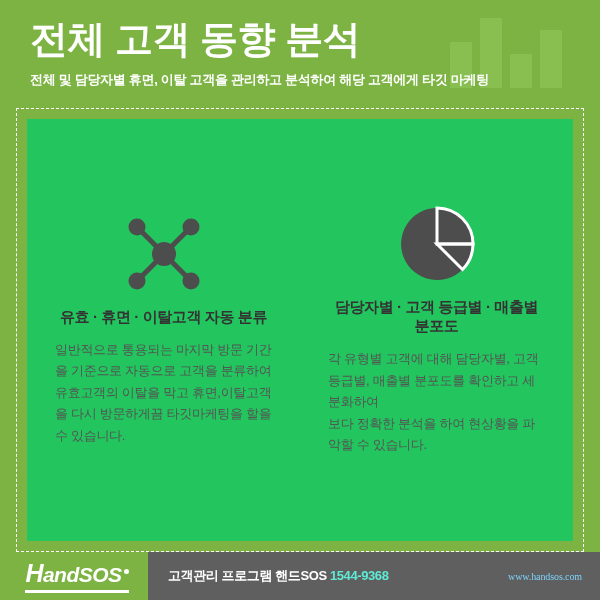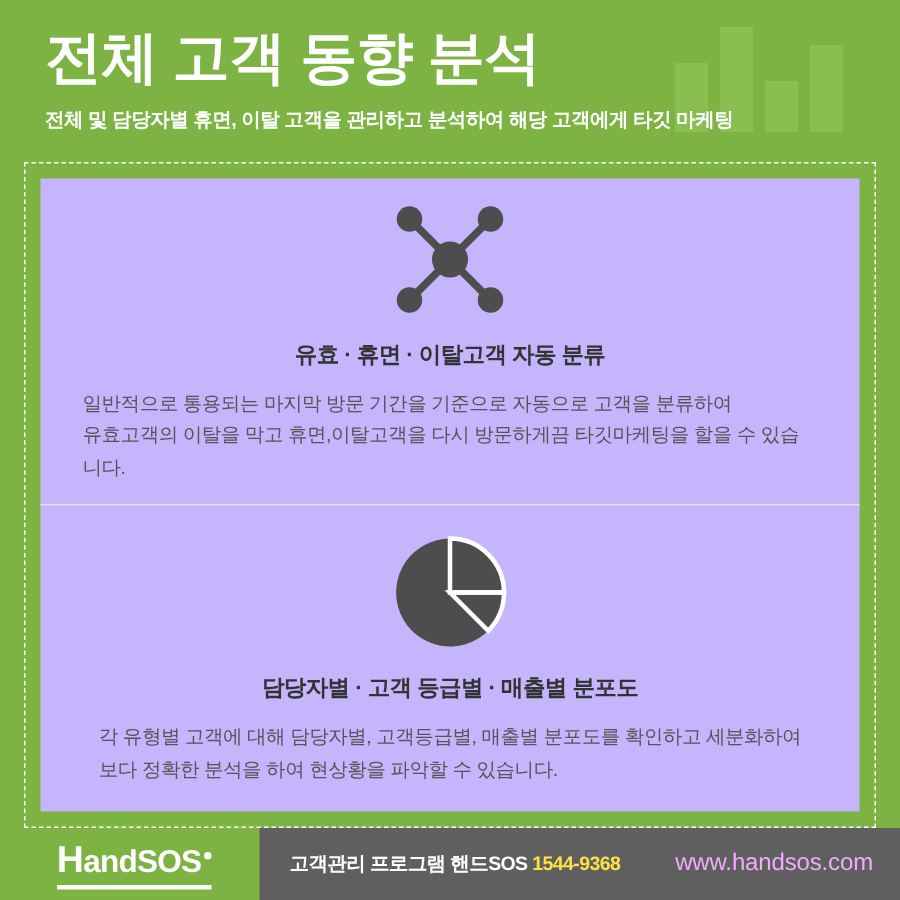"유효 · 휴면 · 이탈고객" .card { background: #c4b5fd -> #22c55e; flex-direction: column -> row }
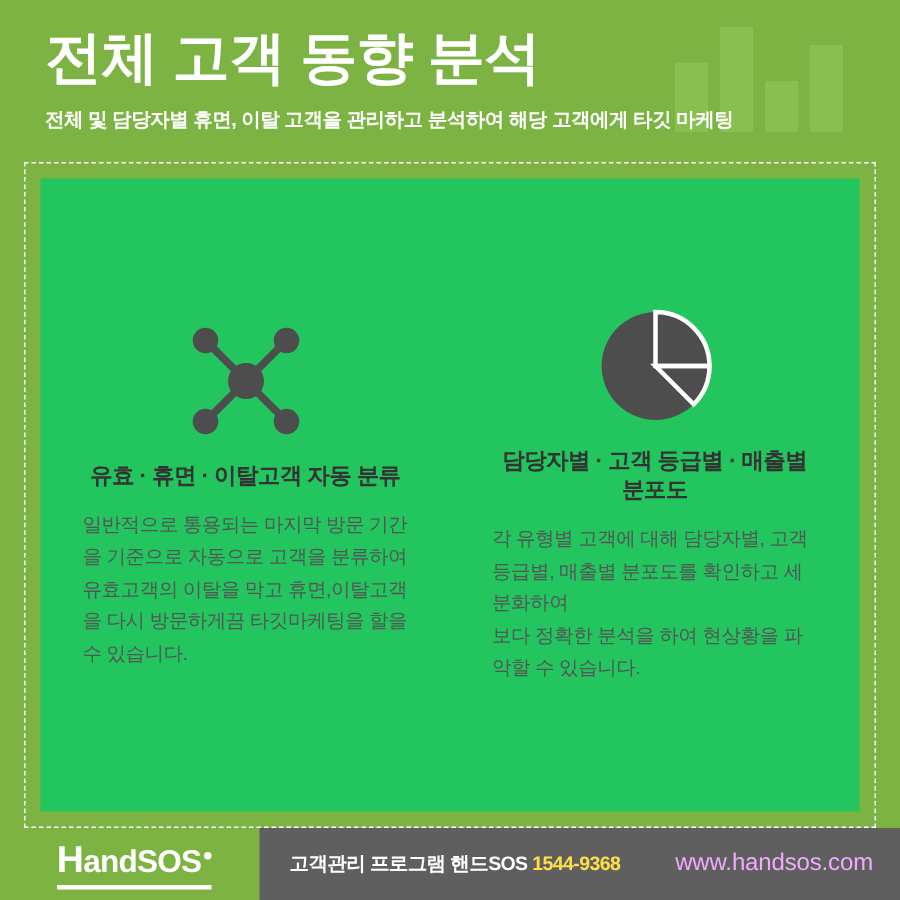"HandSOS" .footer-logo { font-style: none -> italic; width: 173px -> 148px }
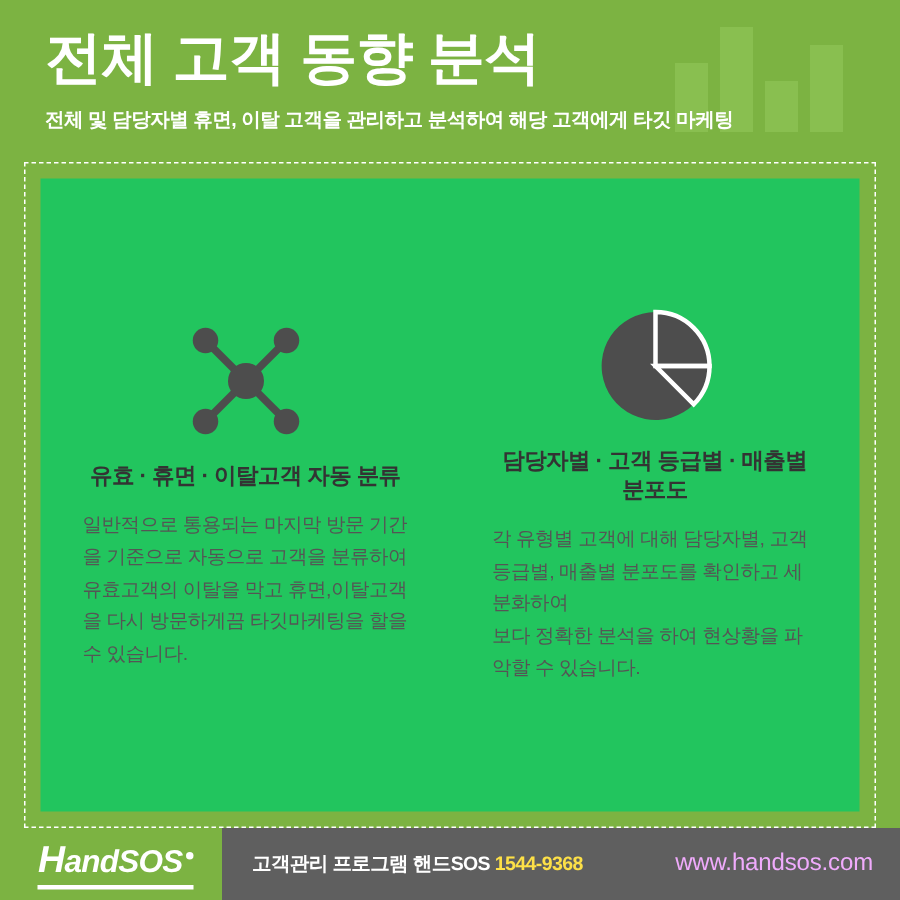"1544-9368" .footer-phone { color: #fde047 -> #5eead4 }
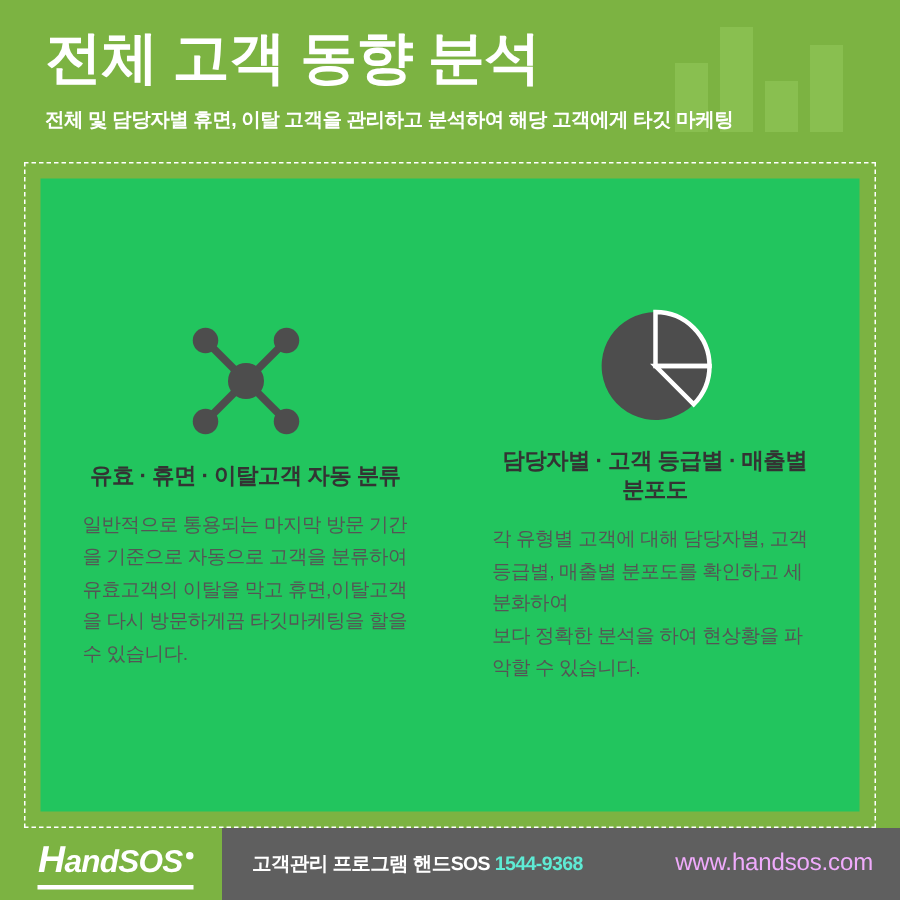"www.handsos.com" .footer-url { color: #f0abfc -> #7dd3fc; font-family: none -> Liberation Serif, serif; font-size: 16px -> 10px }
